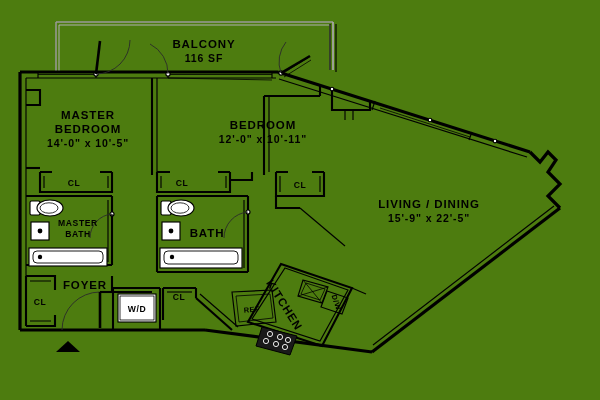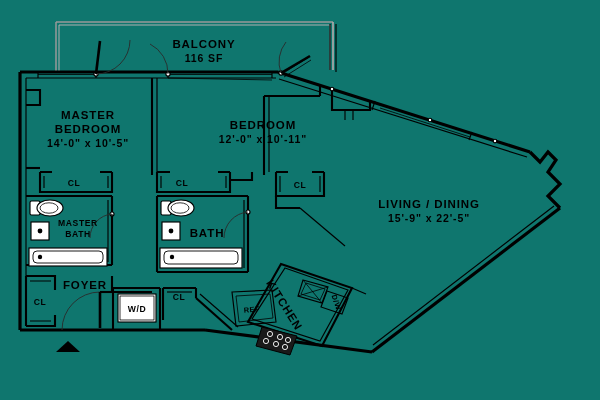"BALCONY" #plan-root { background: #0f766e -> #4d7c0f }
